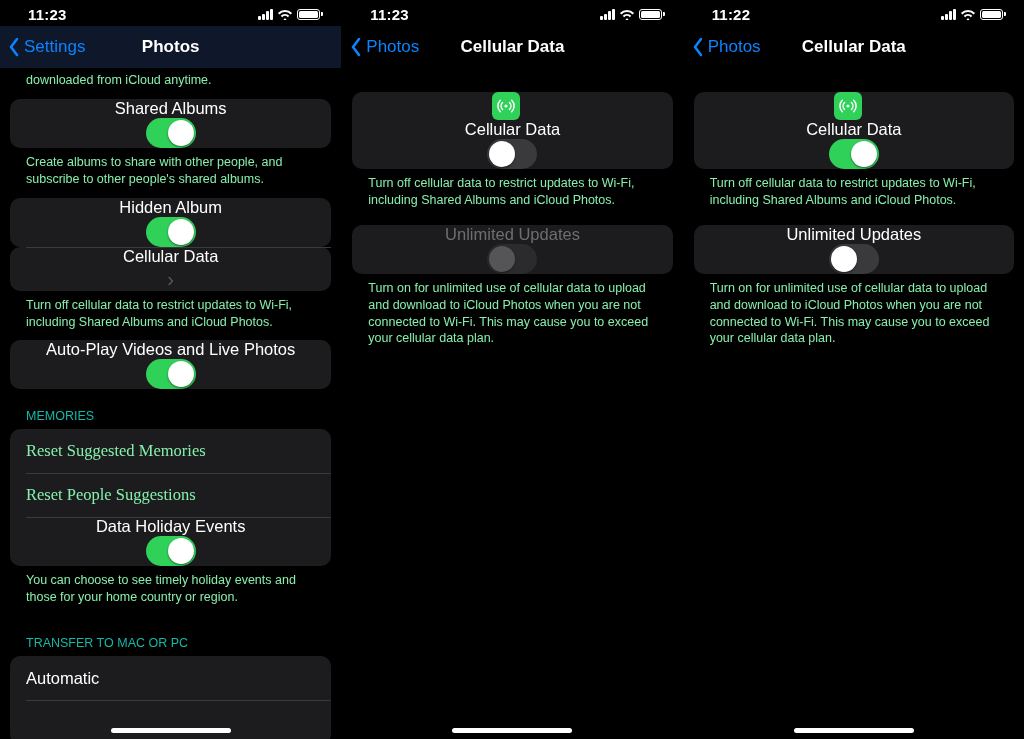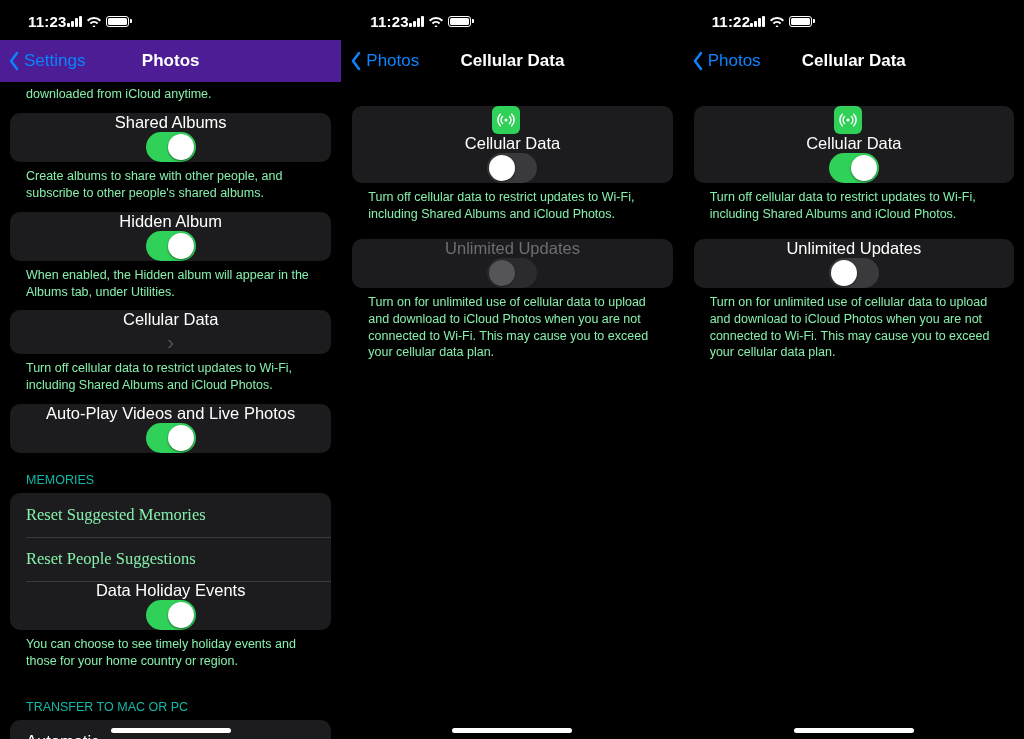"11:23" .statusbar { height: 40px -> 26px; justify-content: flex-start -> space-between }
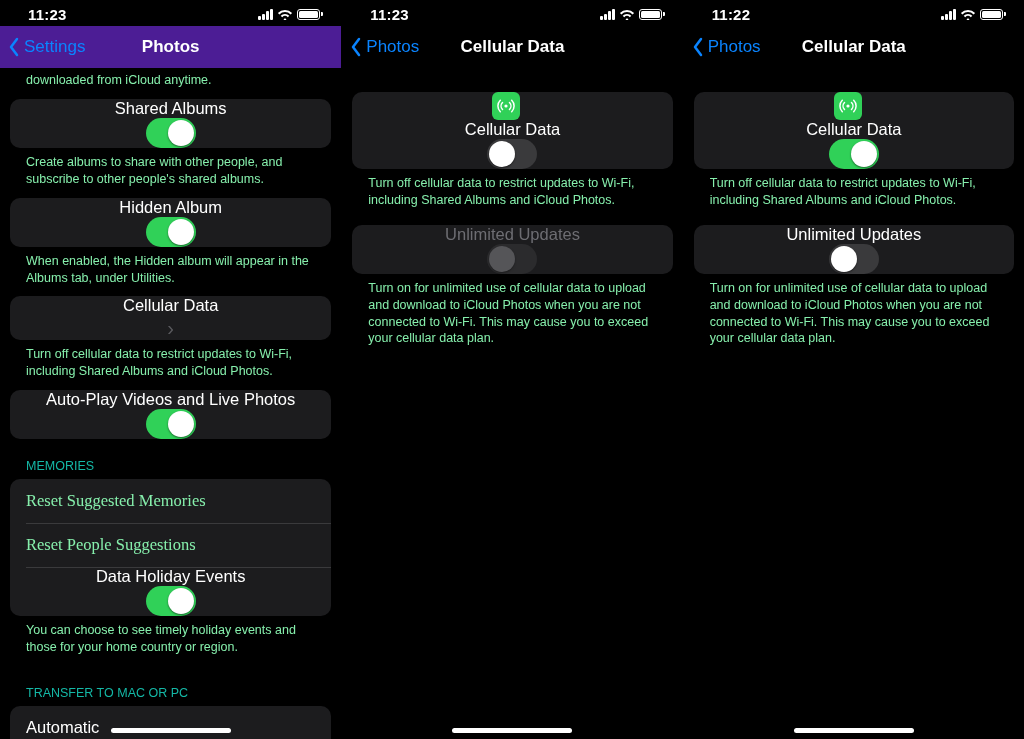"Settings" .navbar.grey { background: #4c1d95 -> #0f172a }
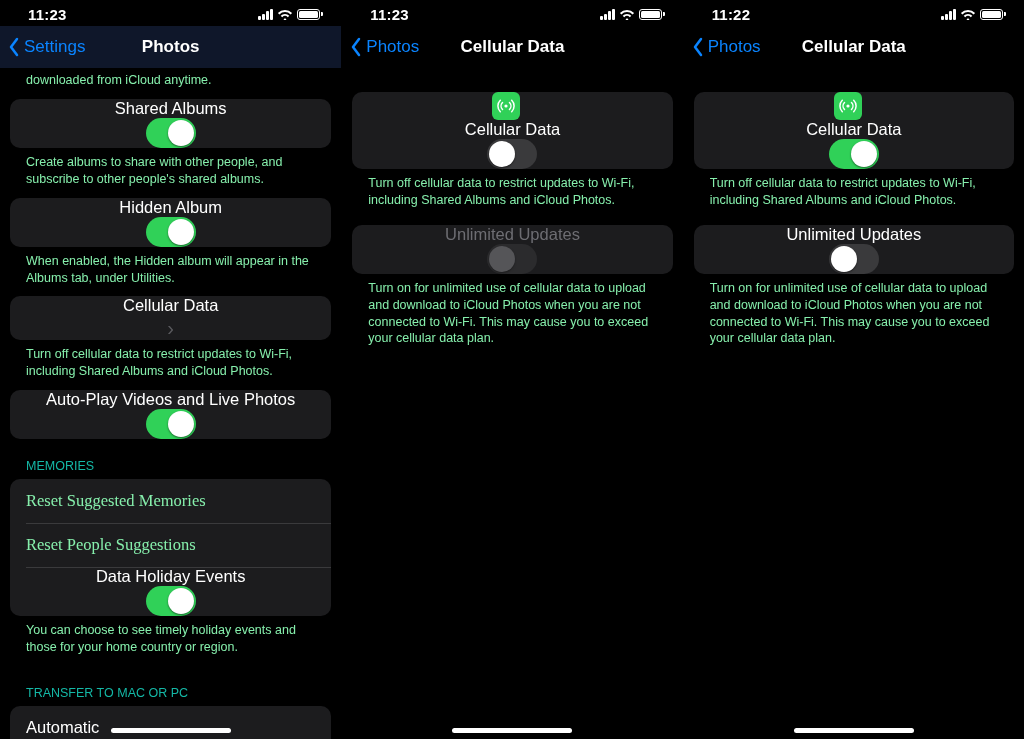"When enabled, the Hidden album" div.footer-text { html: <div>When enabled, the Hidden album will appear in the Albums tab, under Utilities.</div> -> none }
